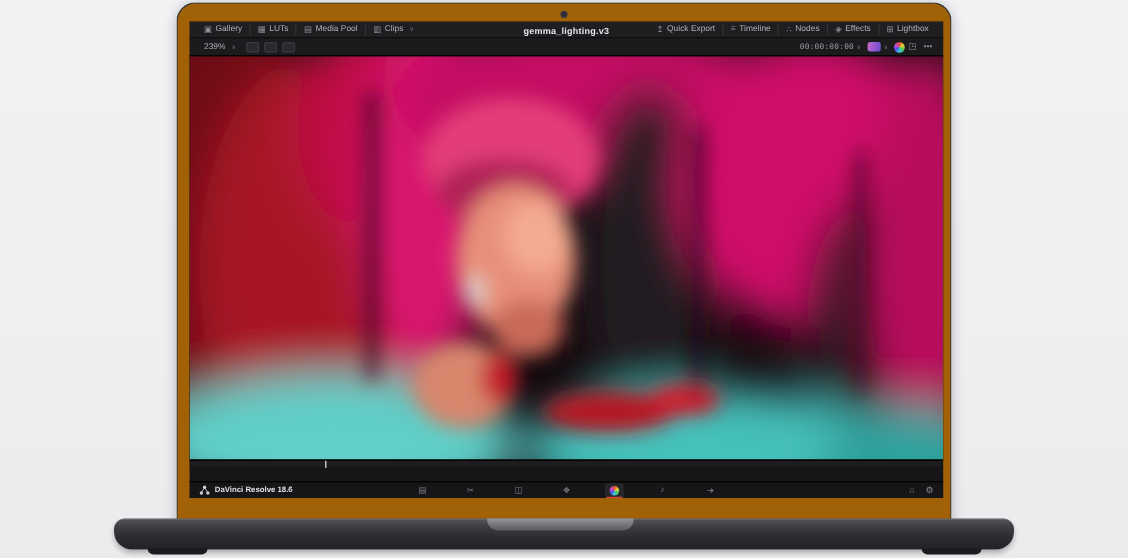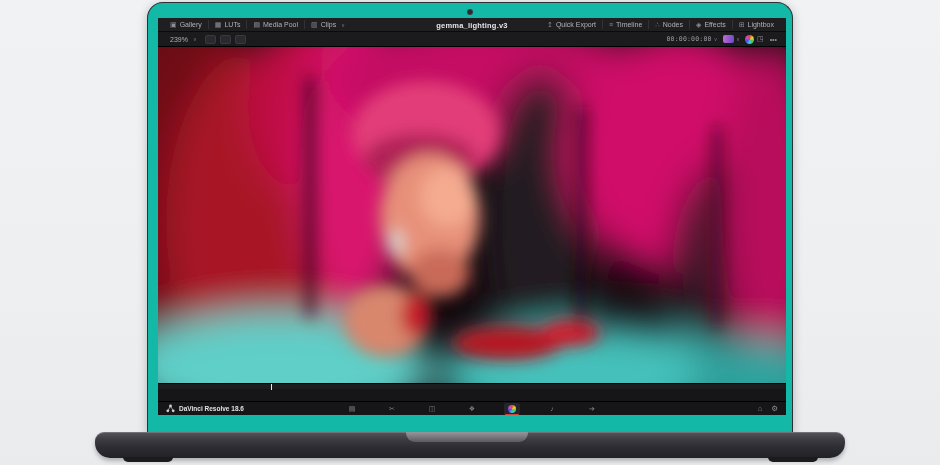"gemma_lighting.v3" .screen-shell { background: #14b8a6 -> #a16207 }
